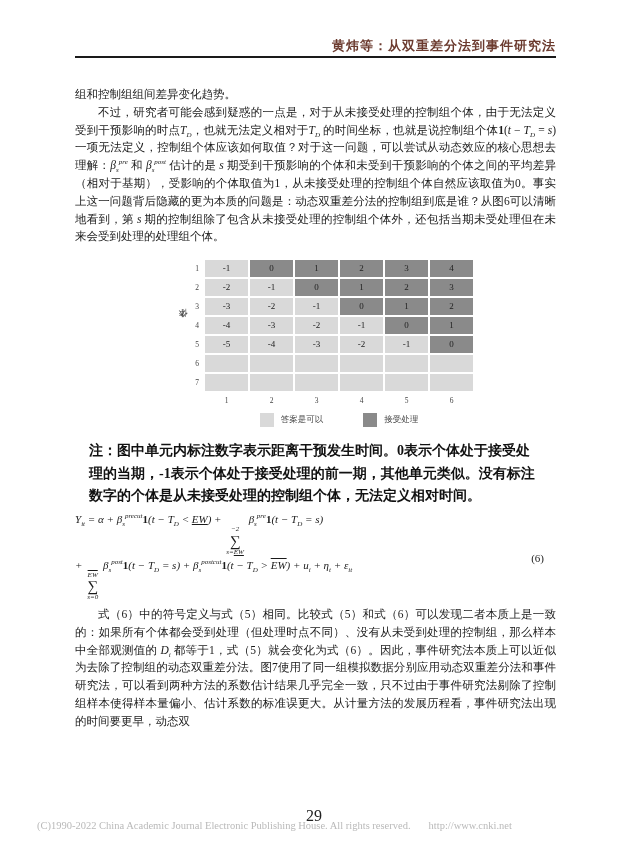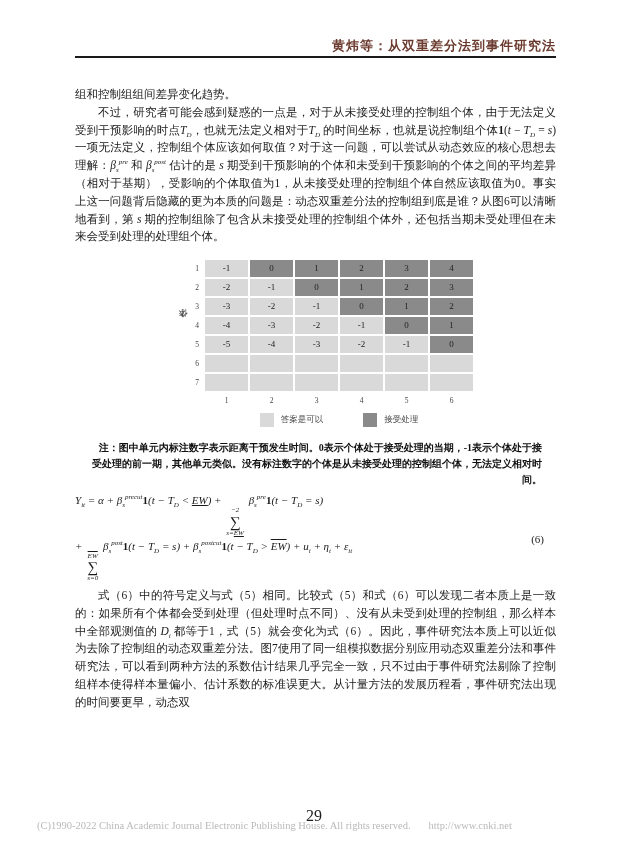"注：图中单元内标注数字表示距离干预发生时间。0表示个体处于接受处理的当期，-1表" .note { font-size: 10px -> 14px; text-align: right -> left }
